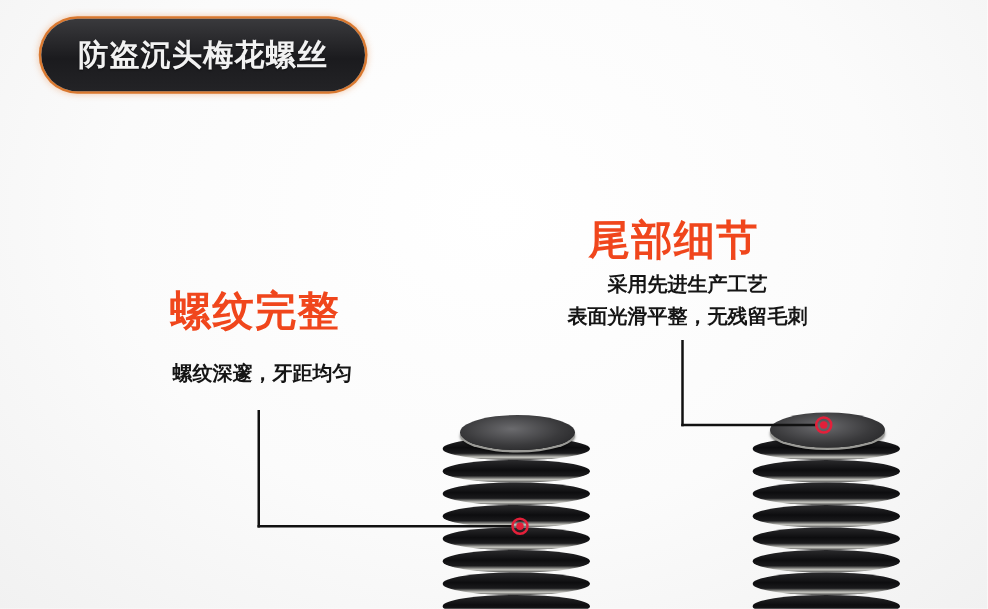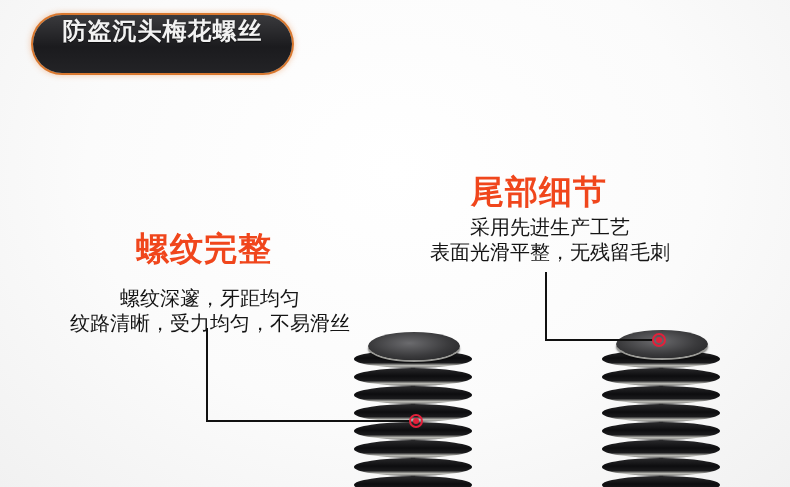"防盗沉头梅花螺丝" .badge { align-items: none -> center }
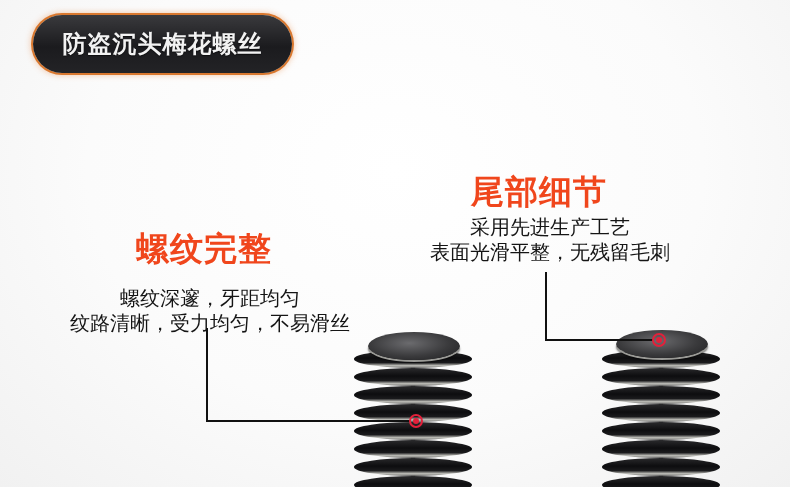"采用先进生产工艺" .desc { font-size: 20px -> 16px; font-weight: none -> bold }
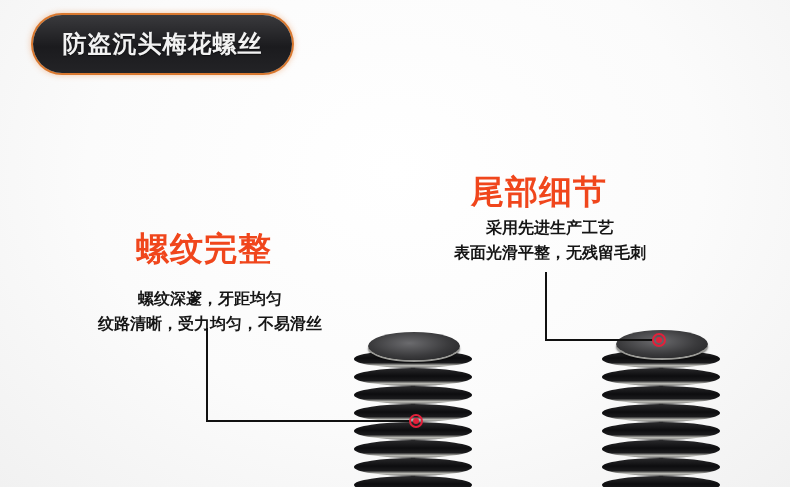"纹路清晰，受力均匀，不易滑丝" div { html: <div>纹路清晰，受力均匀，不易滑丝</div> -> none }
